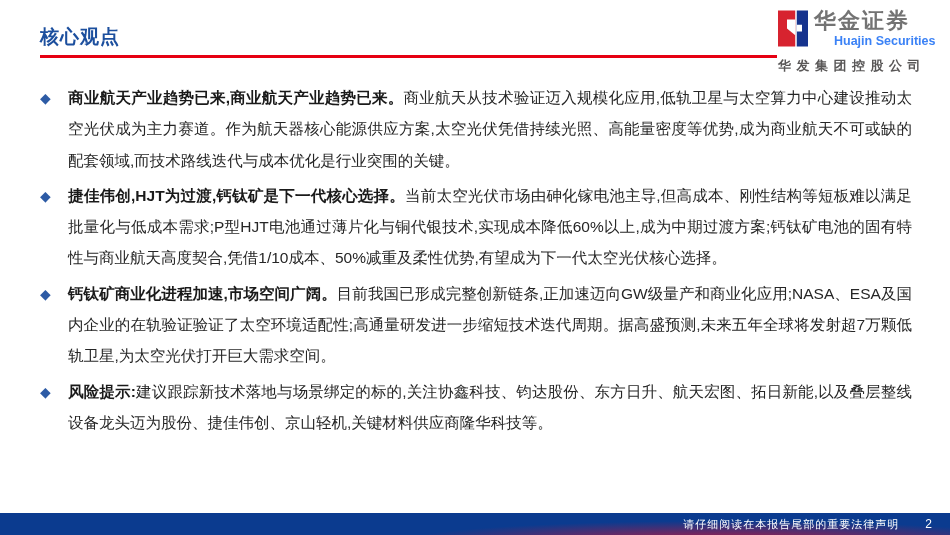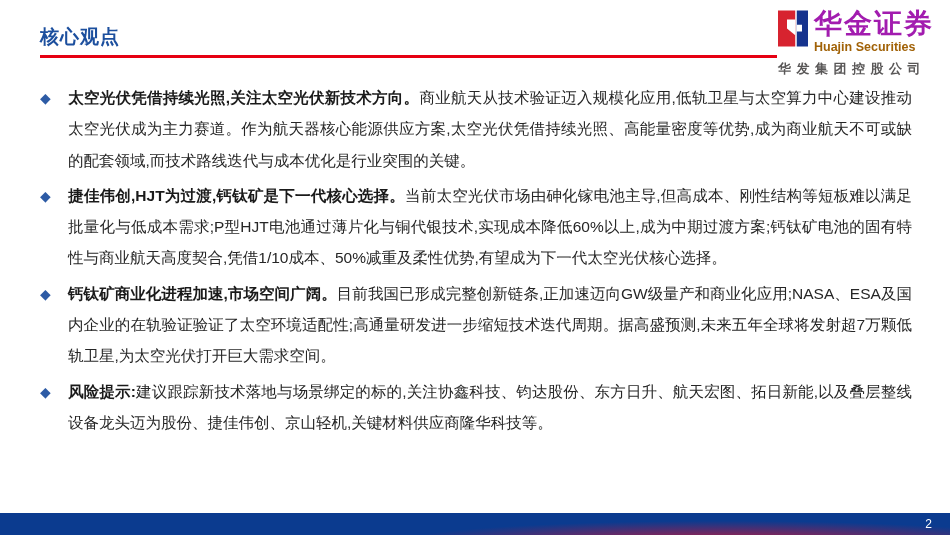"华金证券" .logo-cn { color: #a21caf -> #737373; font-size: 28px -> 22px }
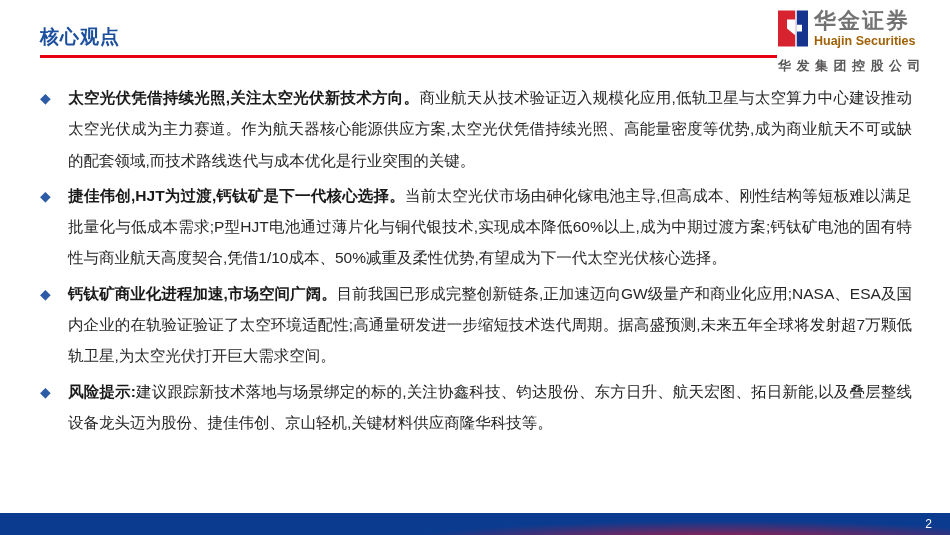"Huajin Securities" .logo-en { color: #a16207 -> #3b82f6; margin-left: none -> 20px }
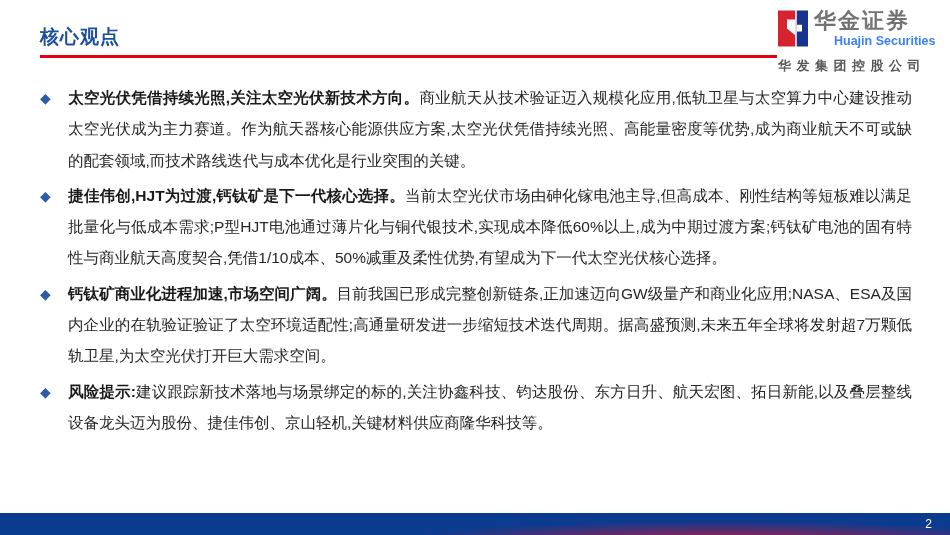"太空光伏凭借持续光照,关注太空光伏新技术方向。" b { text: 太空光伏凭借持续光照,关注太空光伏新技术方向 -> 商业航天产业趋势已来,商业航天产业趋势已来 }
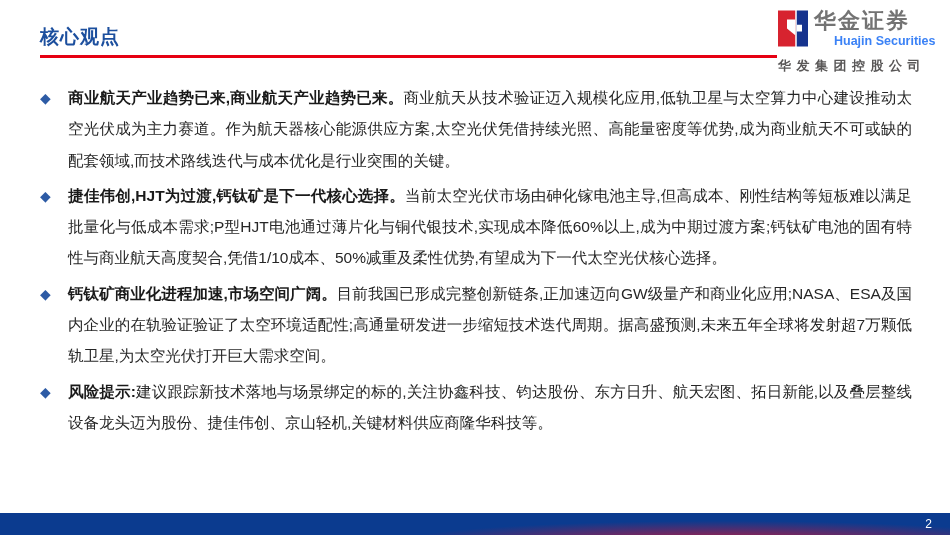"请仔细阅读在本报告尾部的重要法律声明" span.disclaimer { html: none -> <span>请仔细阅读在本报告尾部的重要法律声明</span> }
